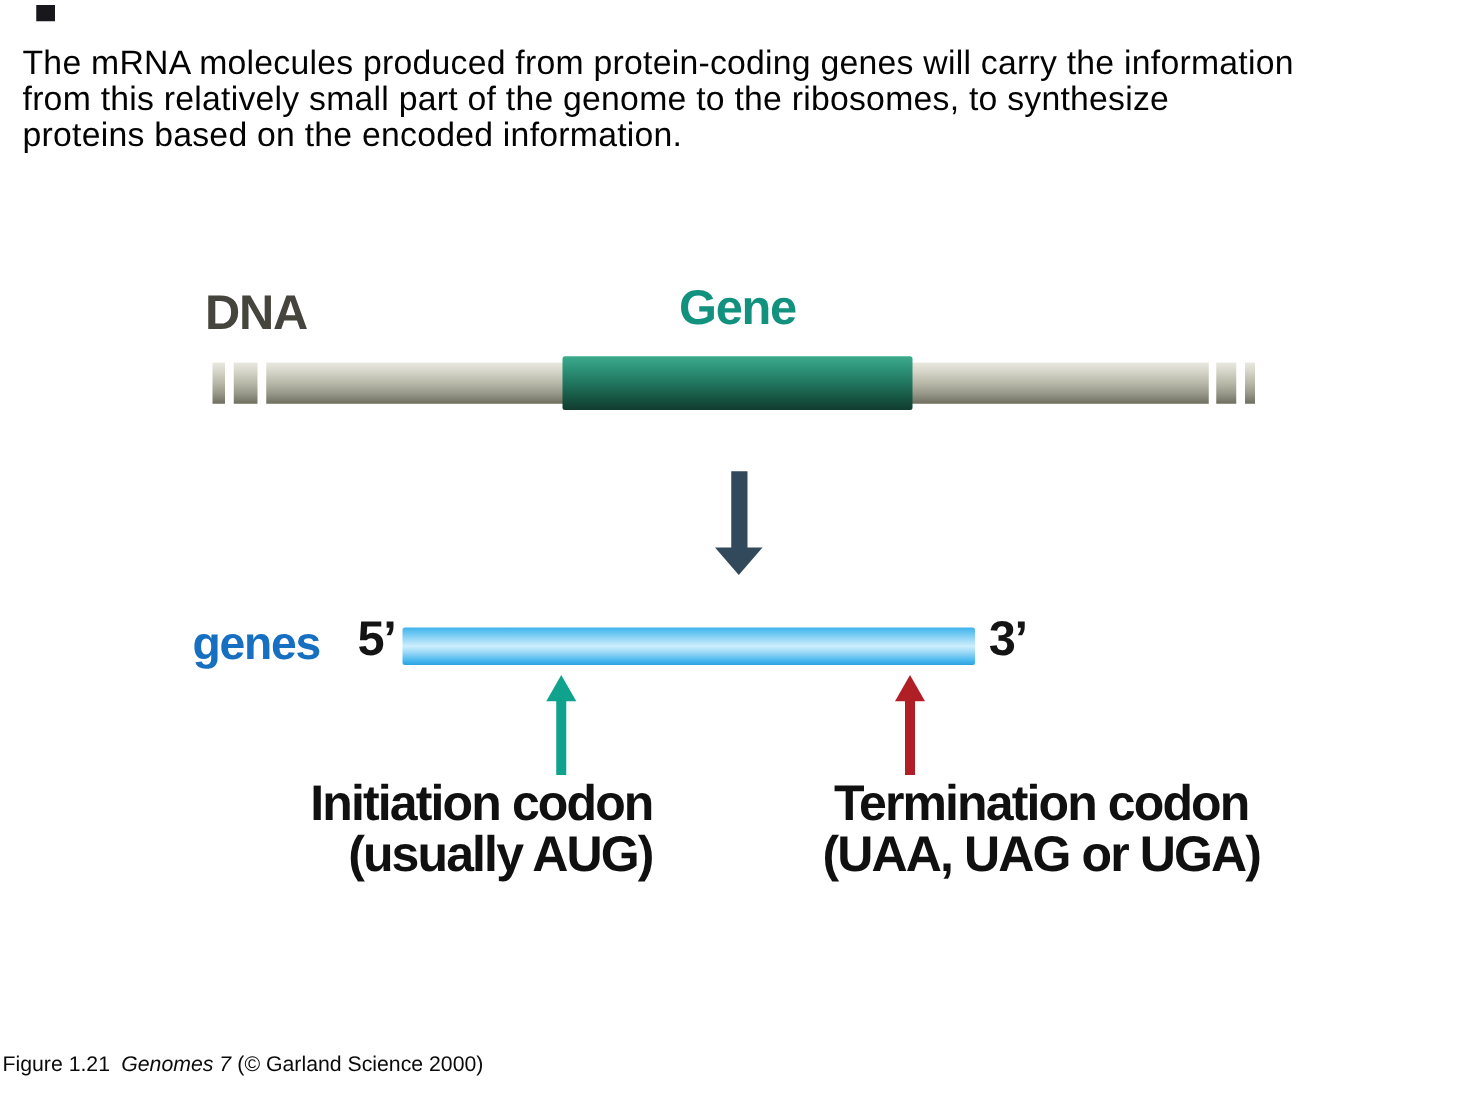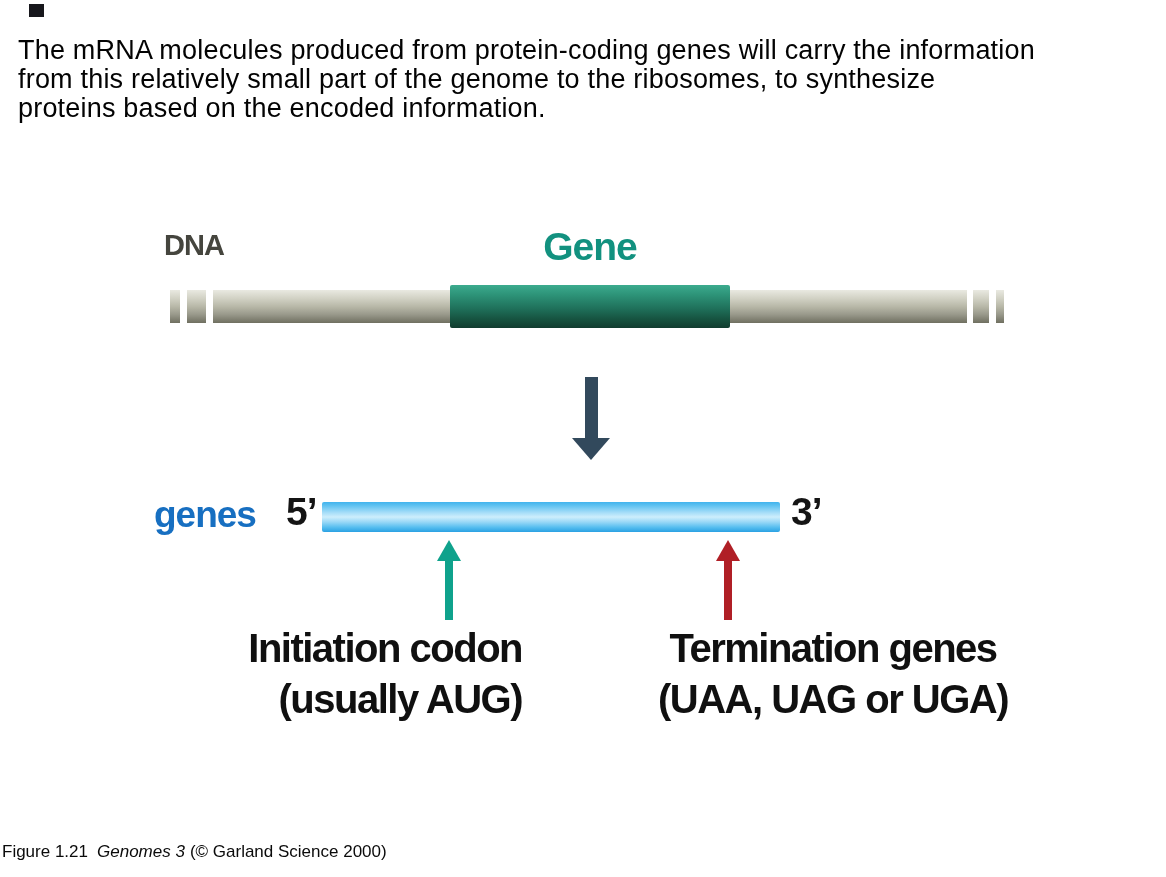"DNA" .dna-label { font-size: 29px -> 39px }
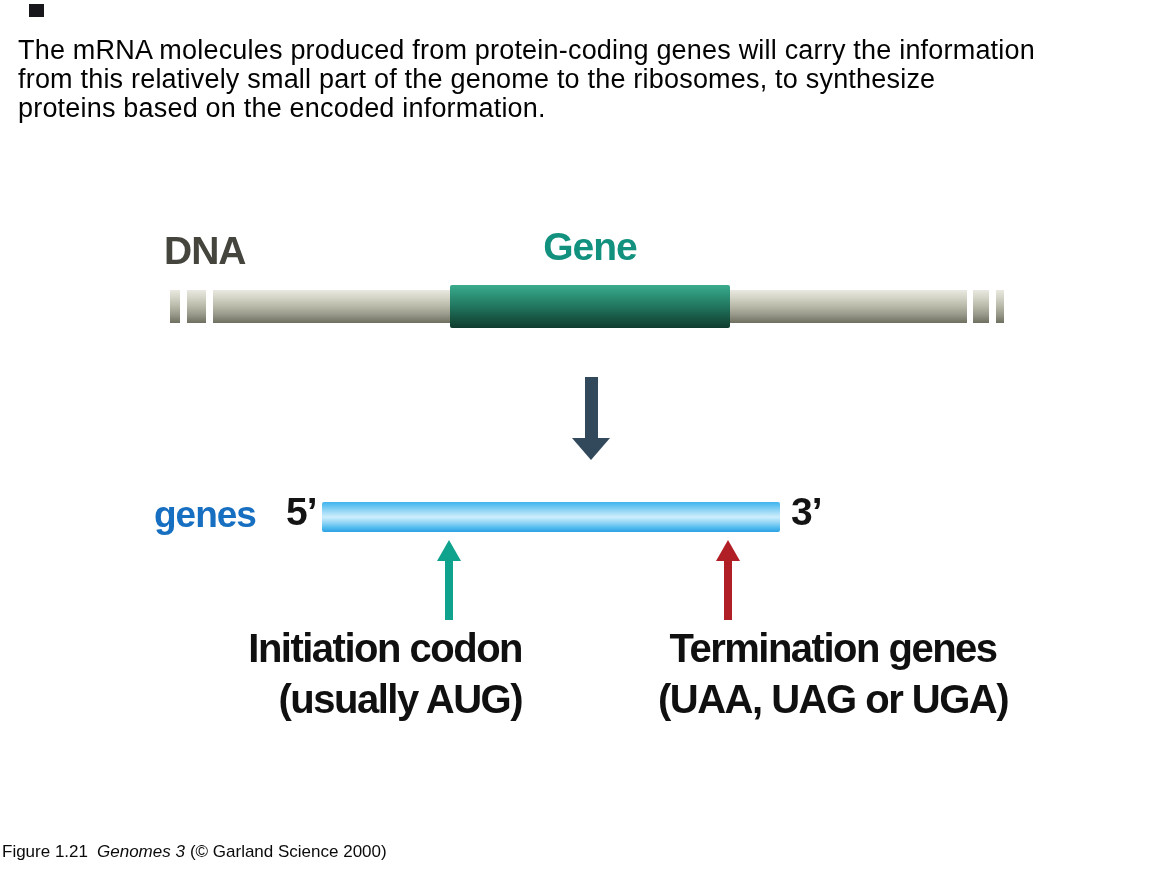"Initiation codon" .codon-label { line-height: 51px -> 41px }
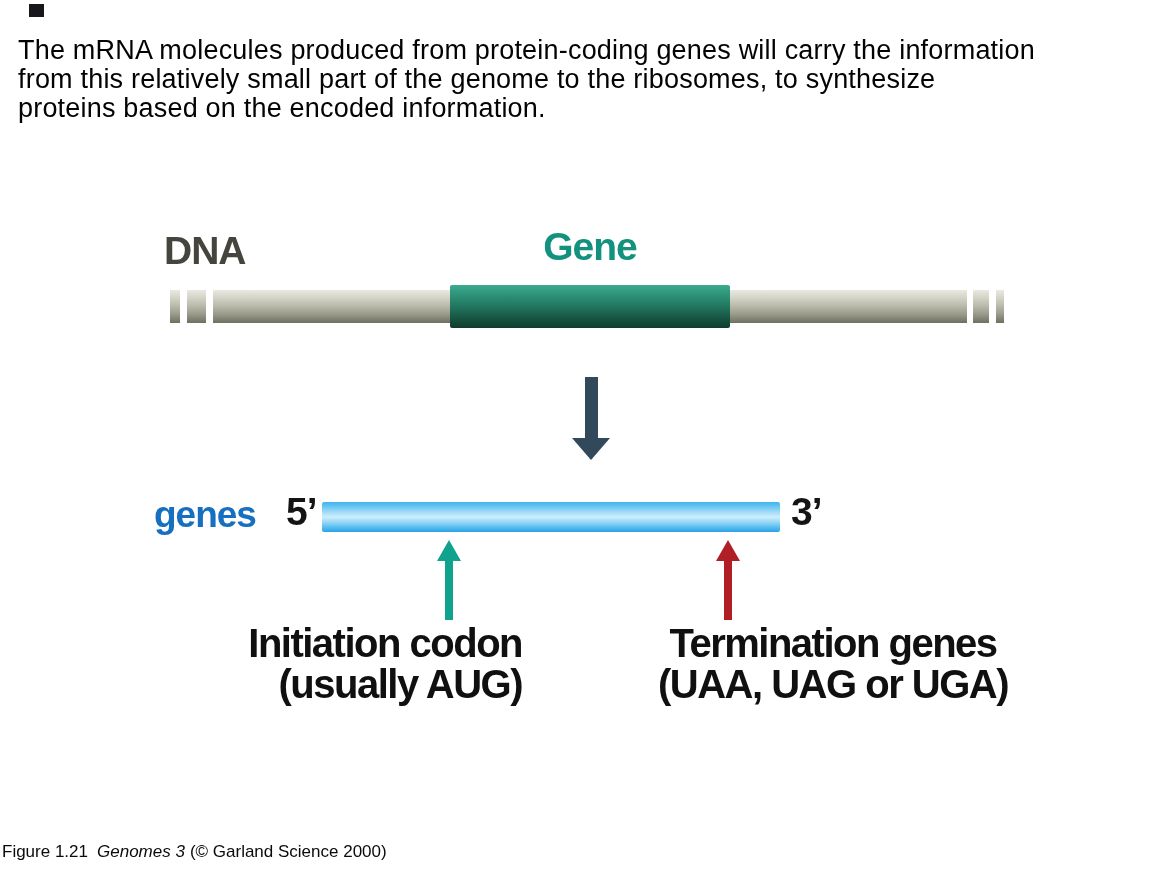"Termination genes" div.codon-label { text: genes -> codon }
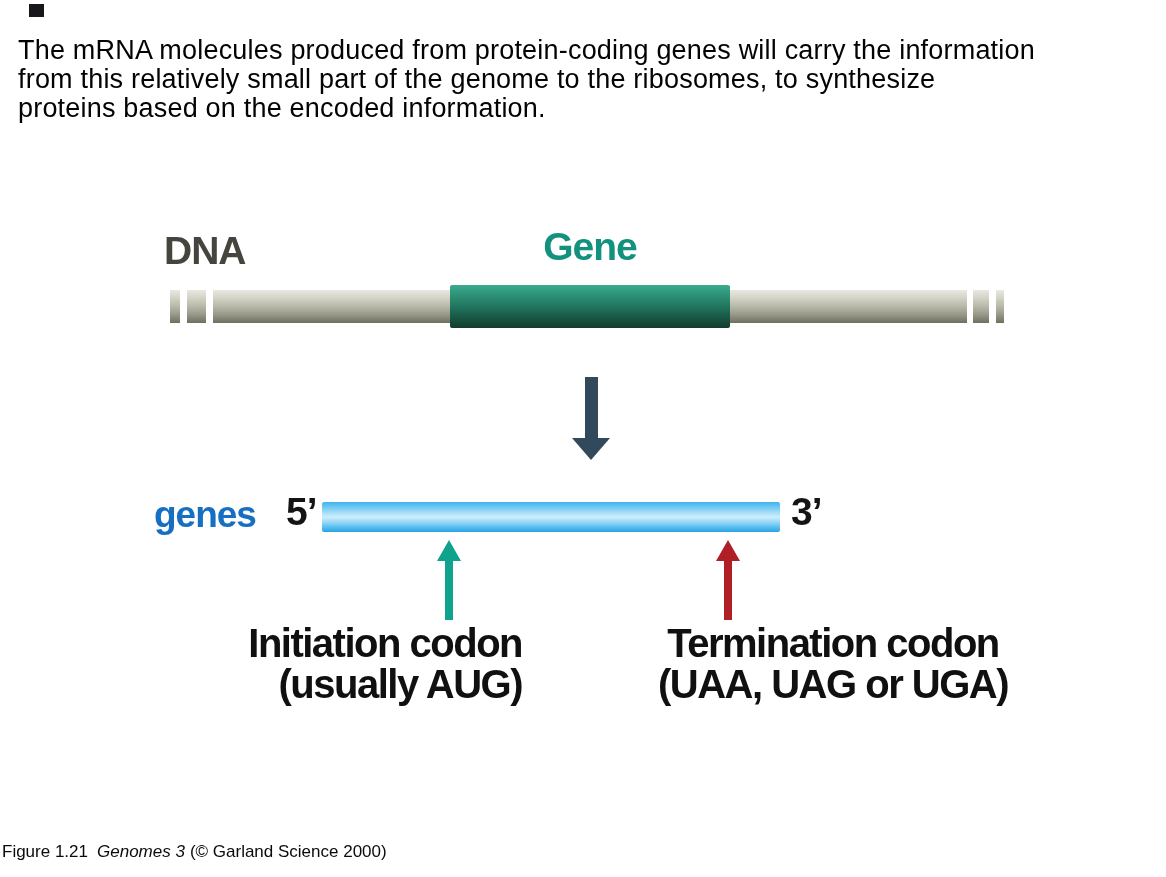"Genomes 3" span.book { text: 3 -> 7 }
